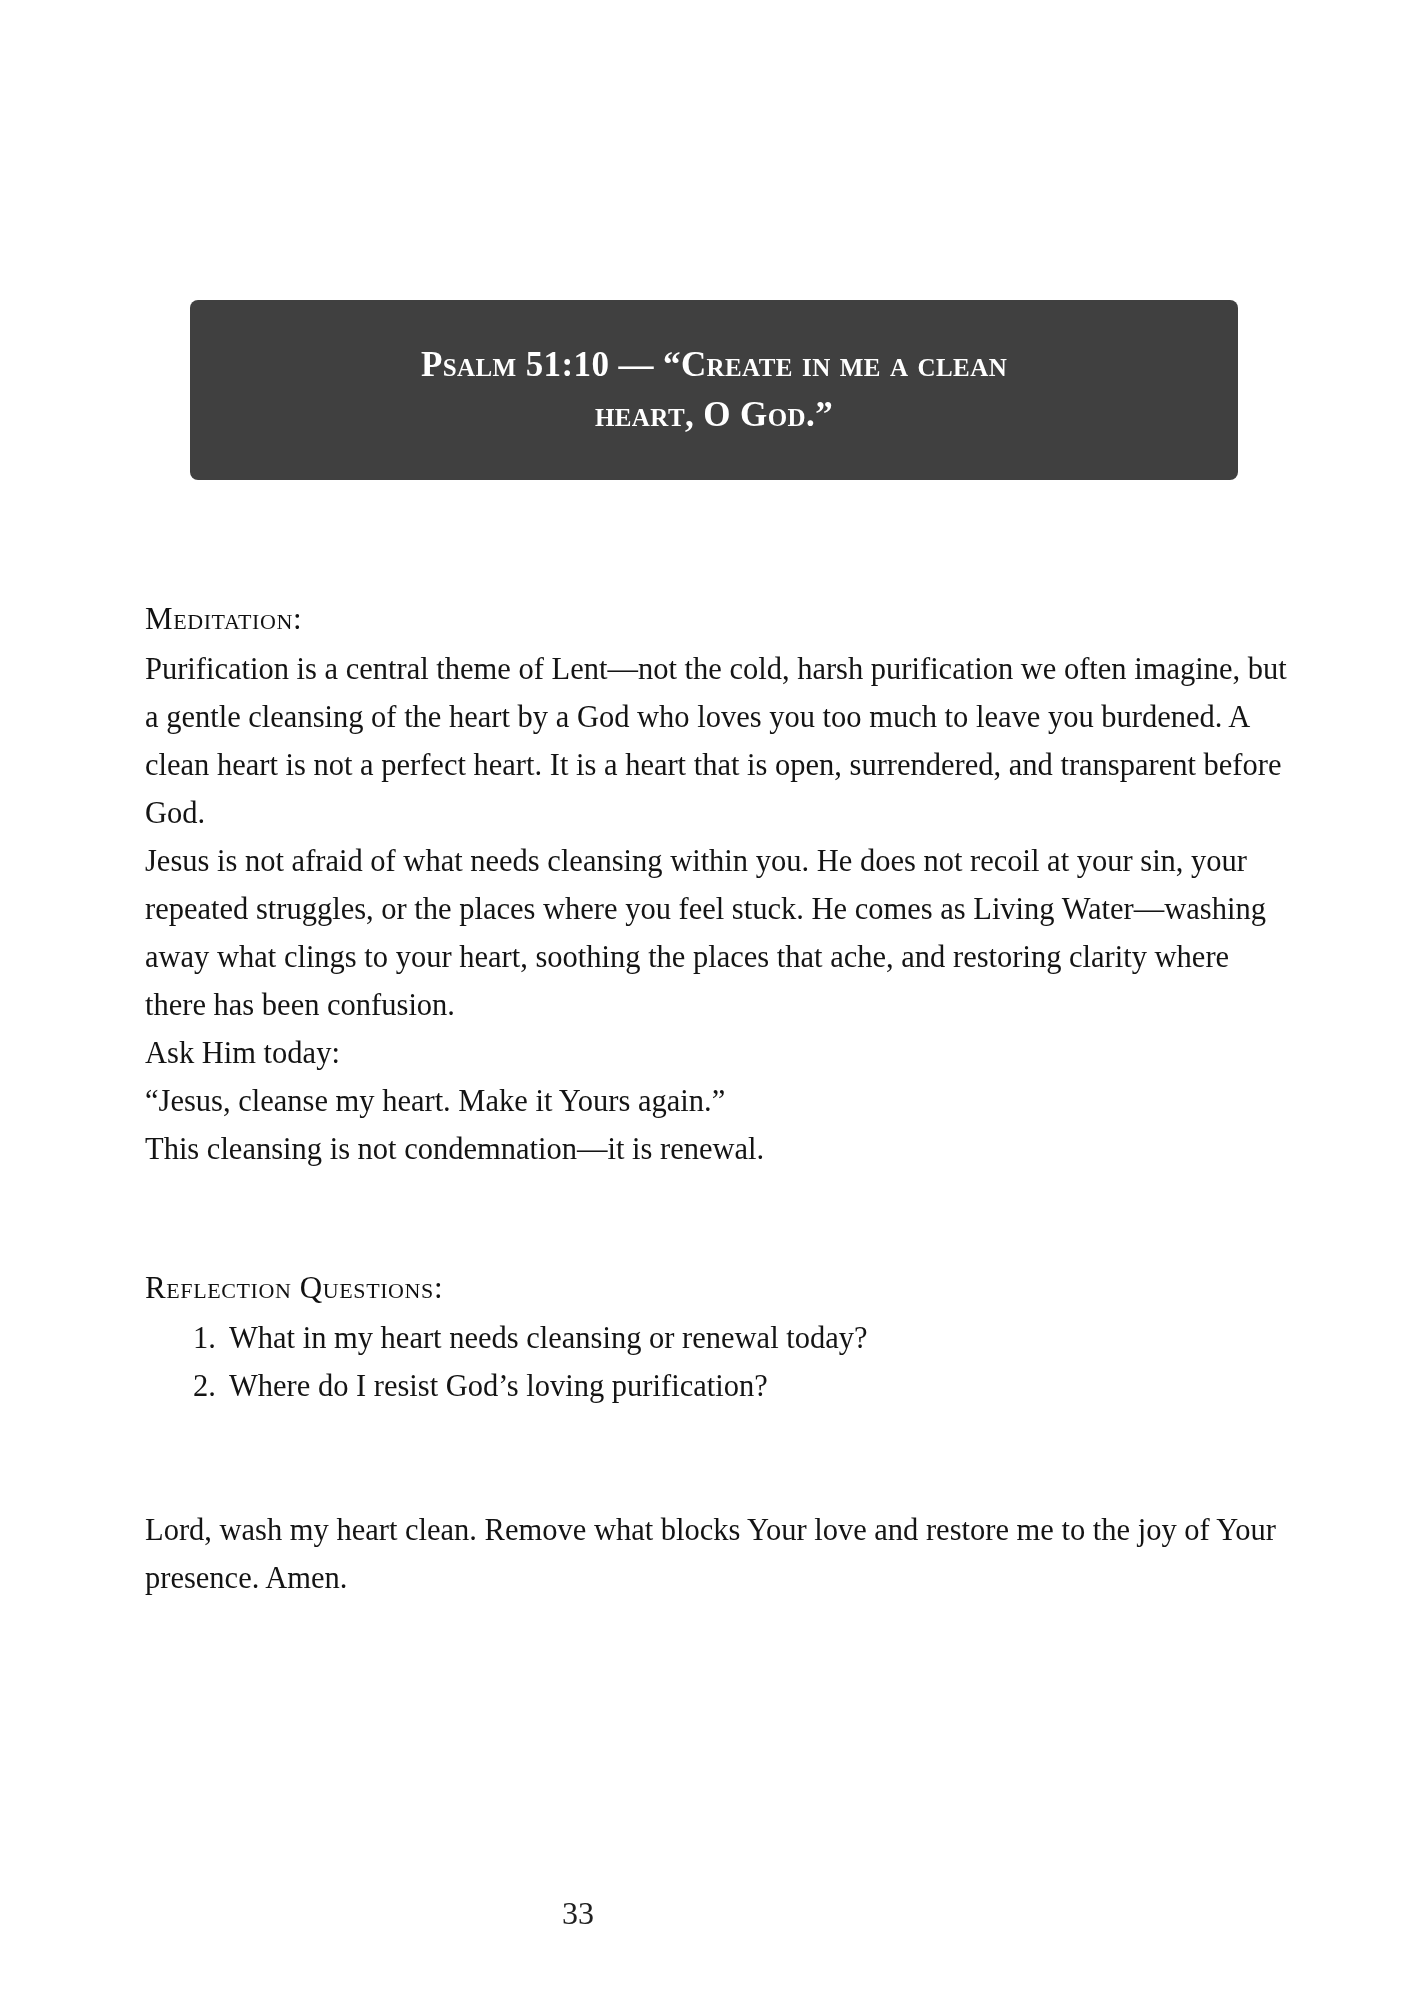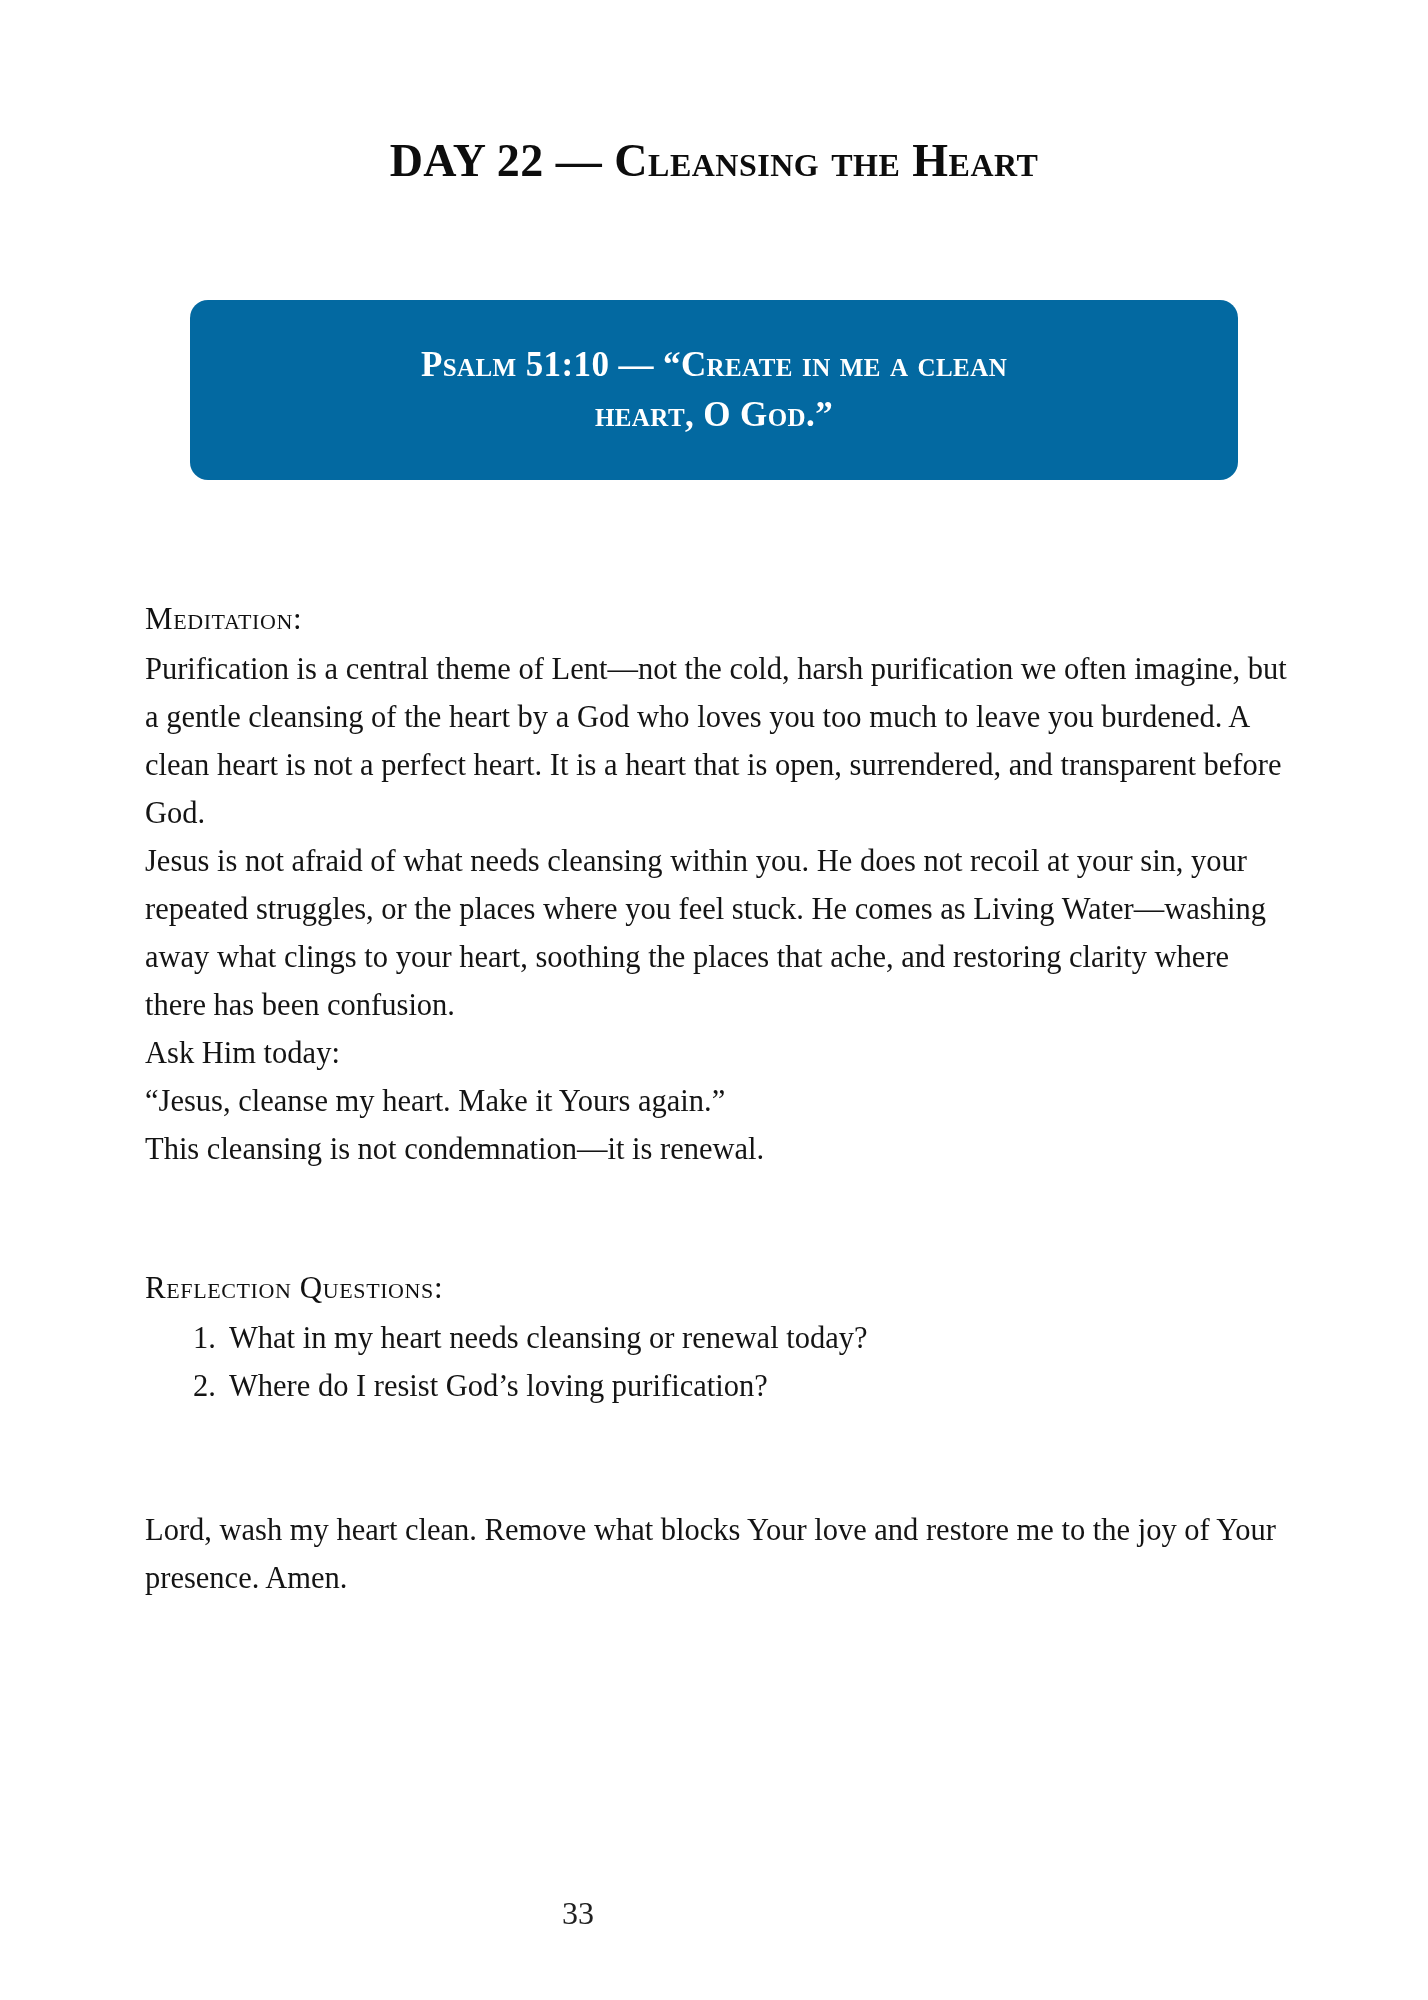"DAY 22 — Cleansing the" h1.day-title { html: <h1>DAY 22 — Cleansing the Heart</h1> -> none }
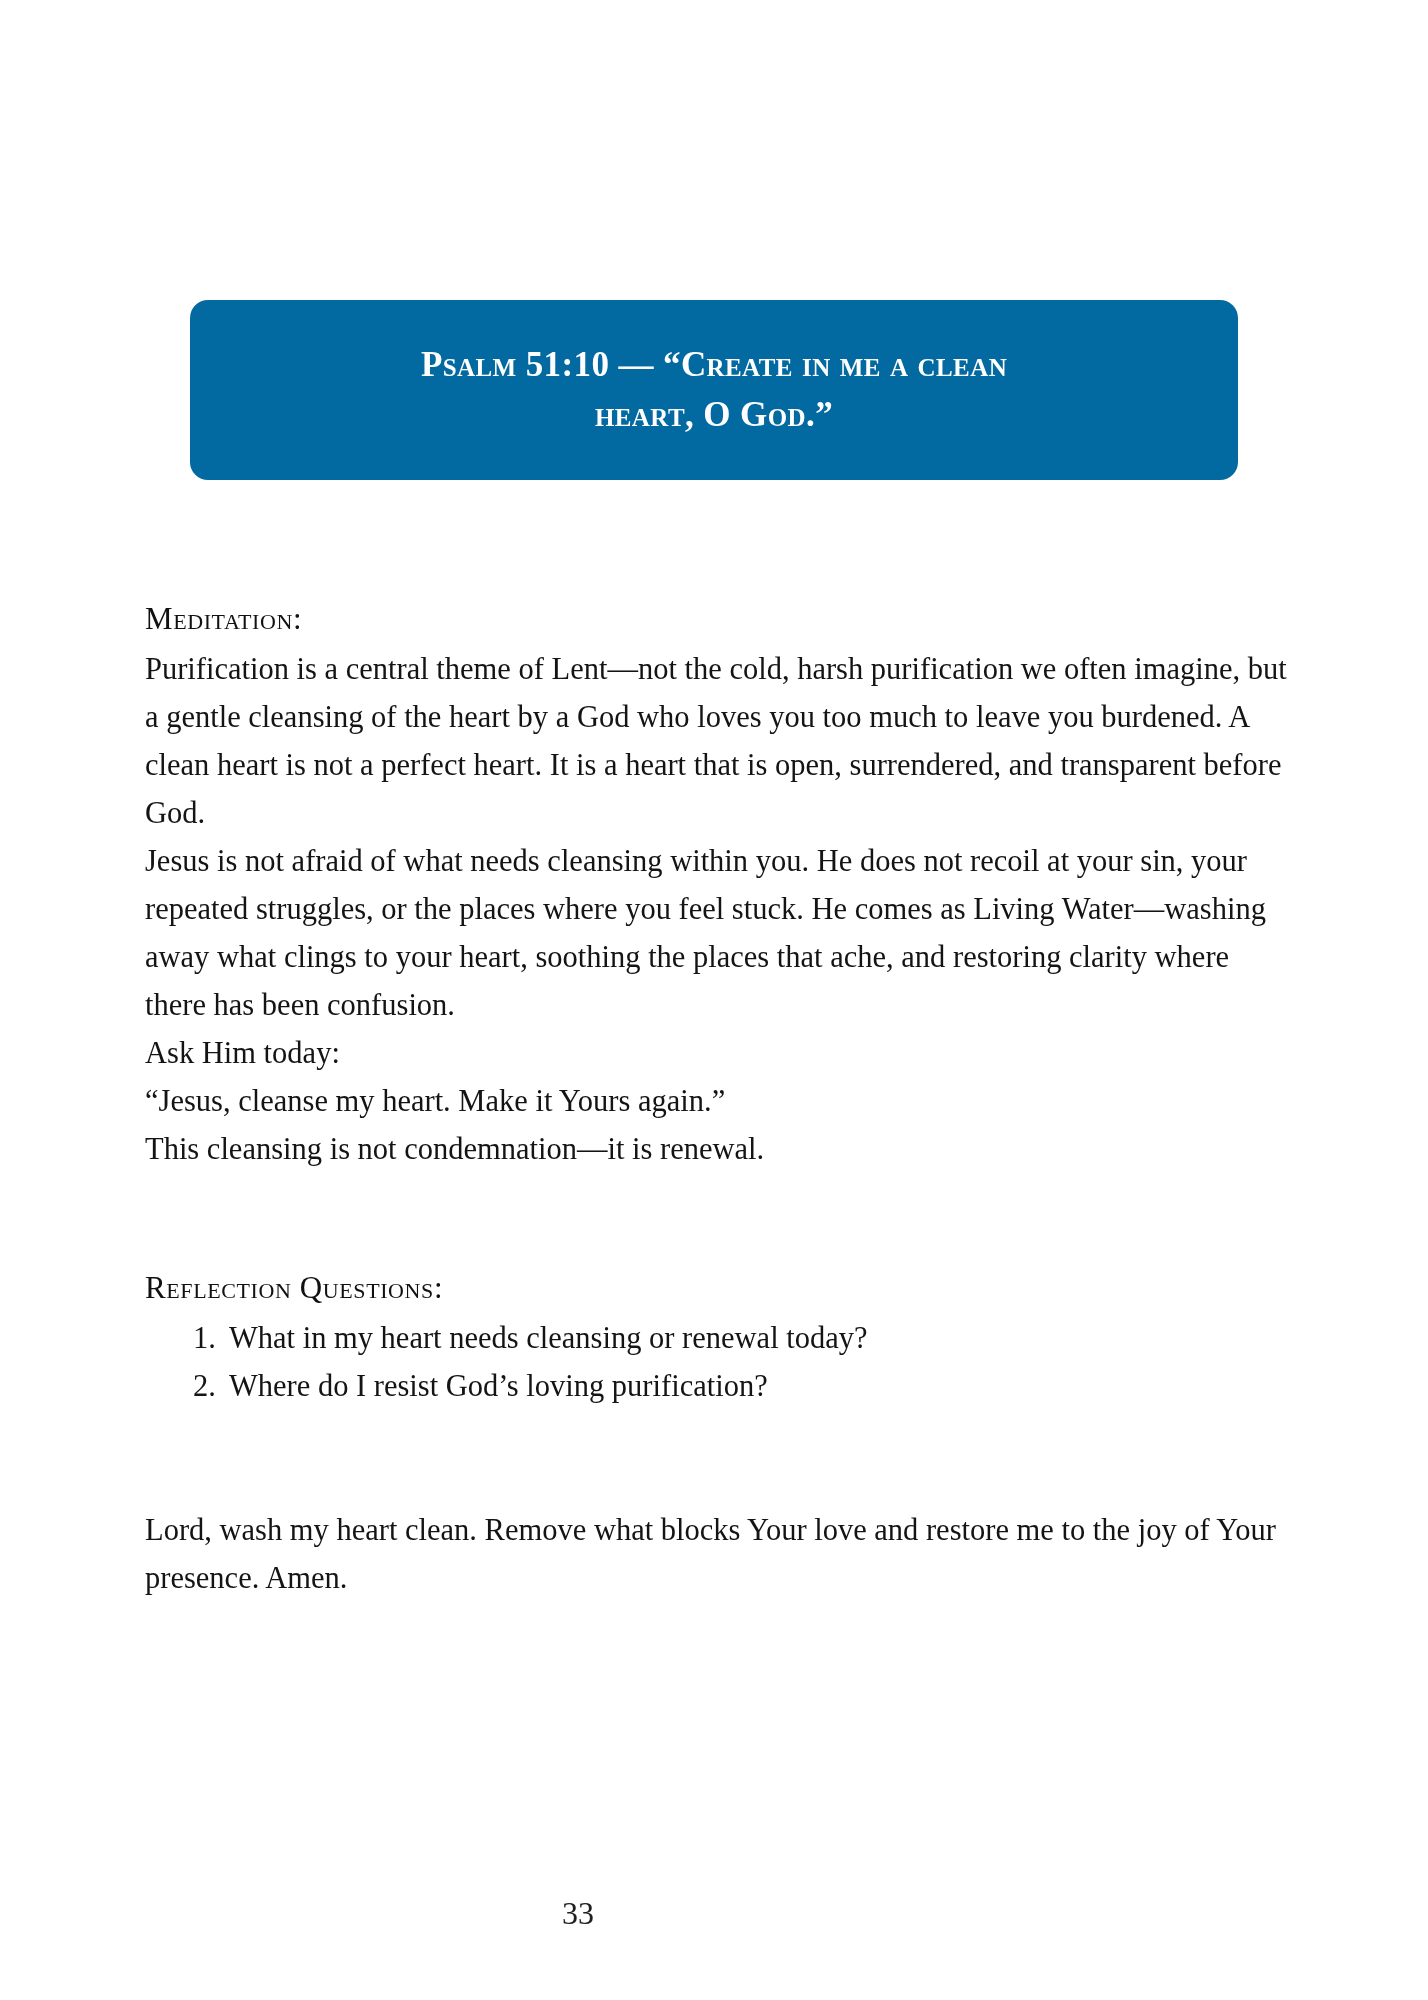"Psalm 51:10 — “Create in" .verse-box { background: #0369a1 -> #404040; border-radius: 18px -> 8px }
